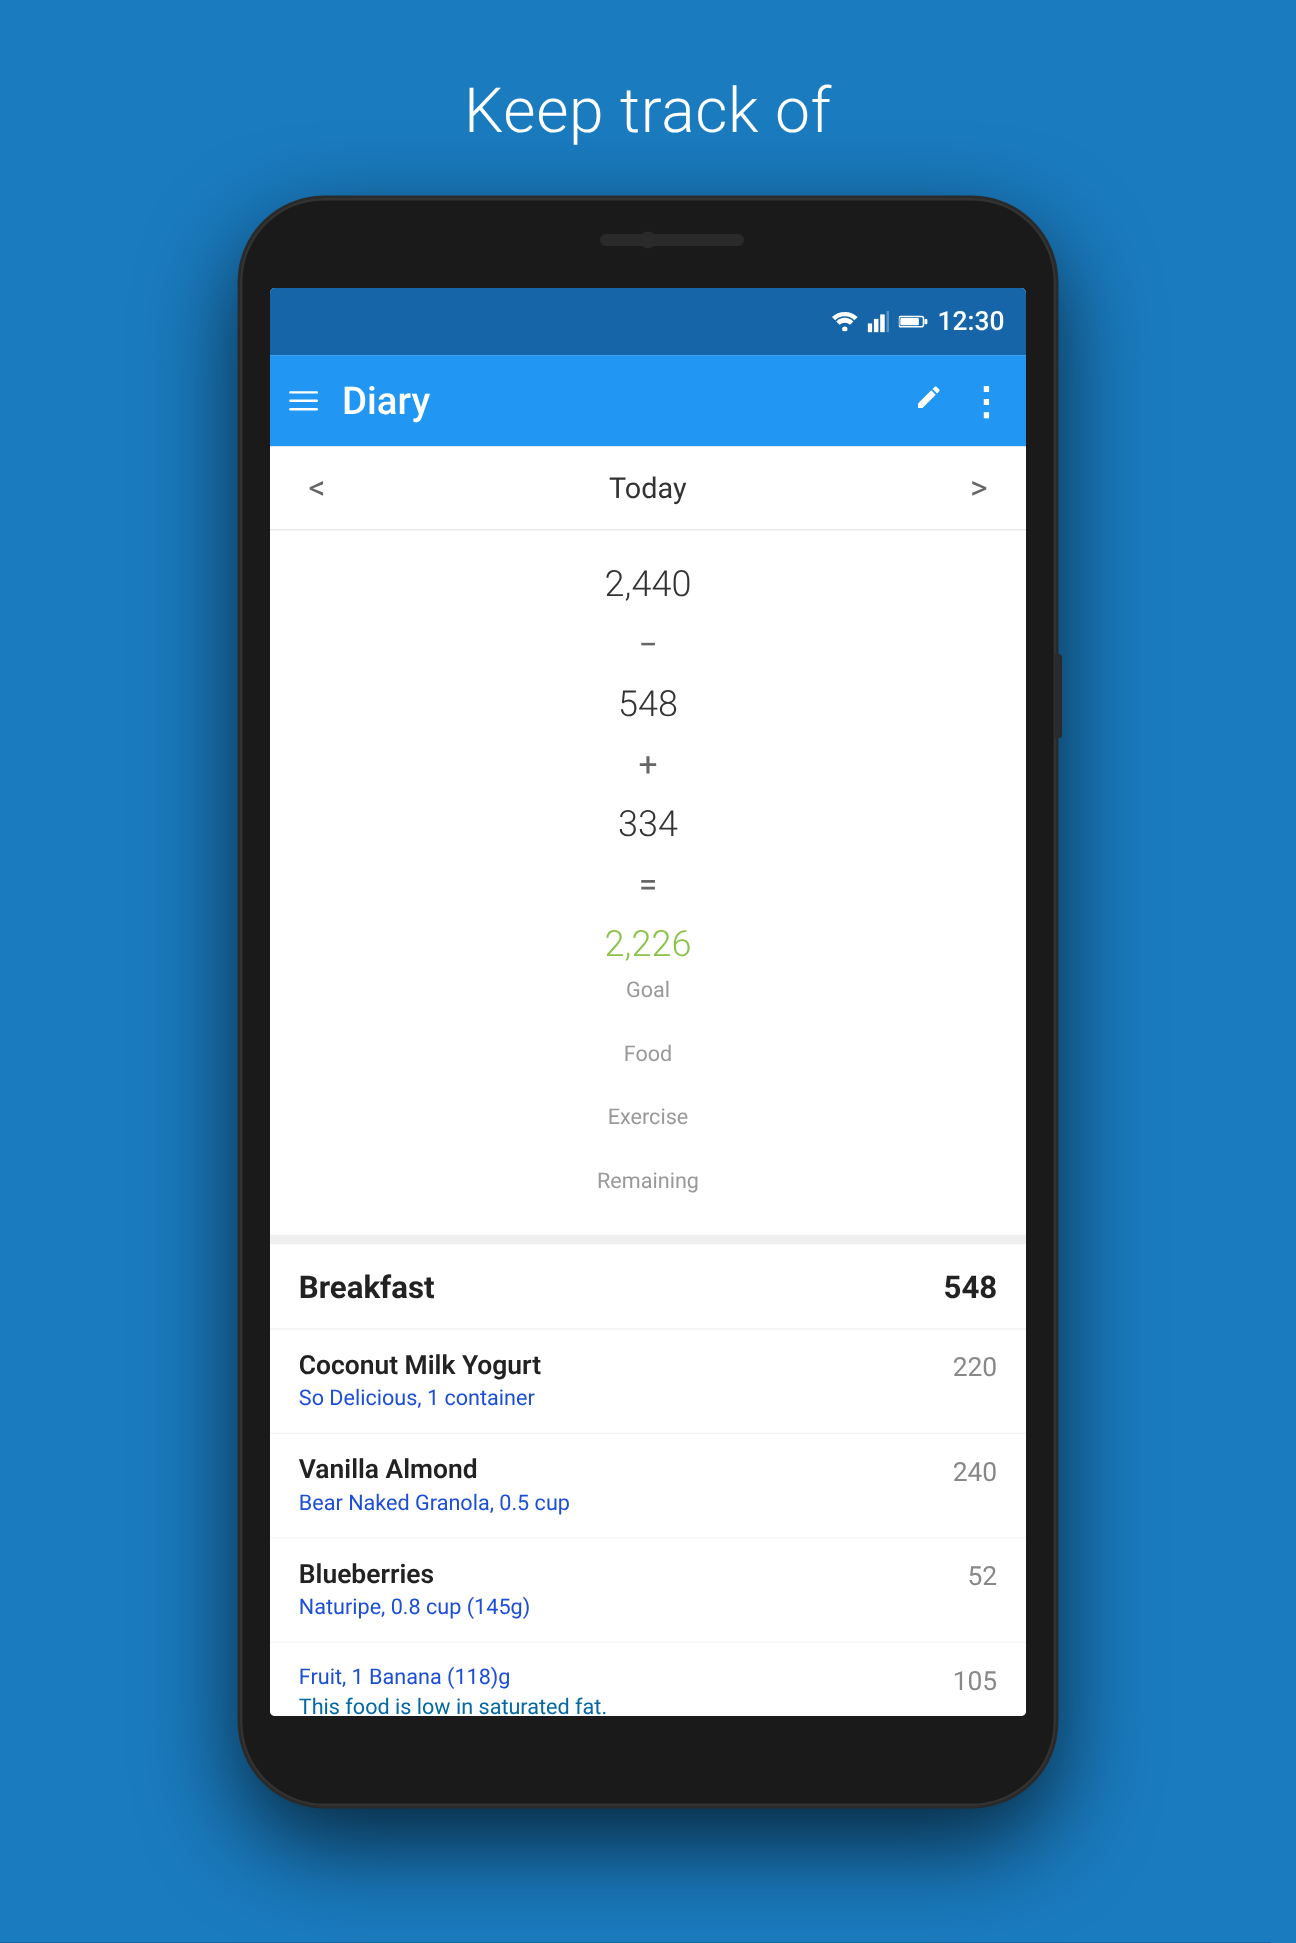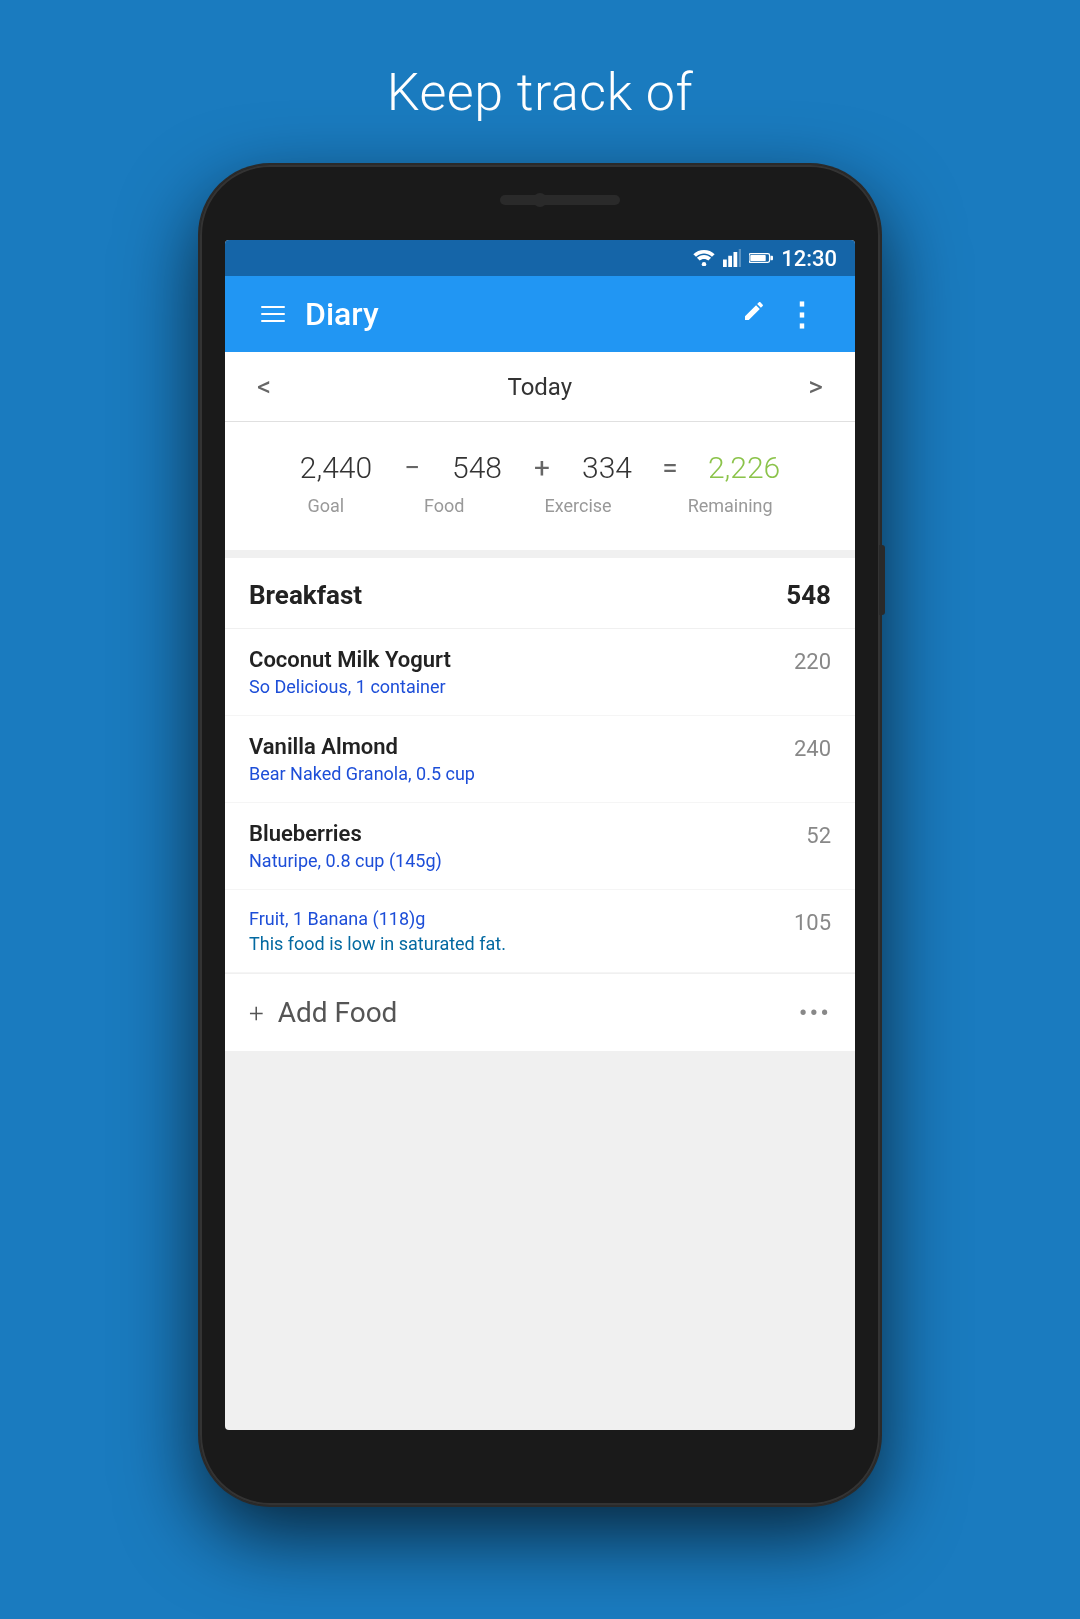"12:30" .status-bar { height: 36px -> 56px }
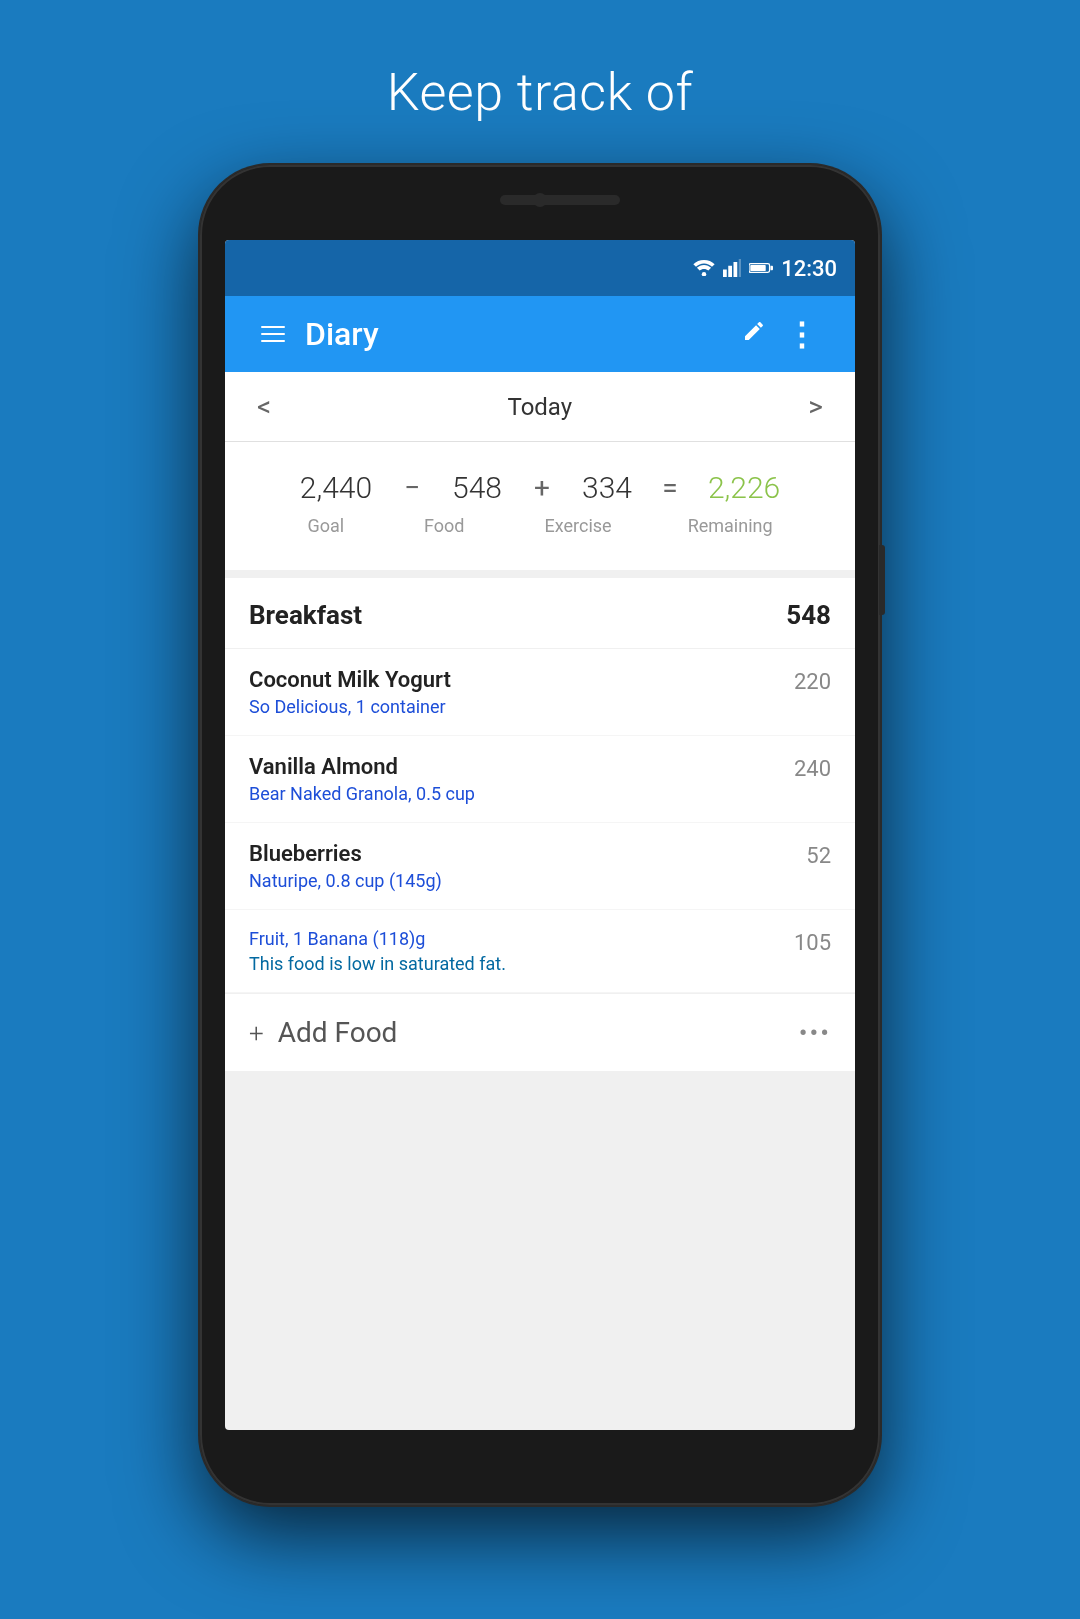"Diary" .app-bar { padding: 0 36px -> 0 16px }
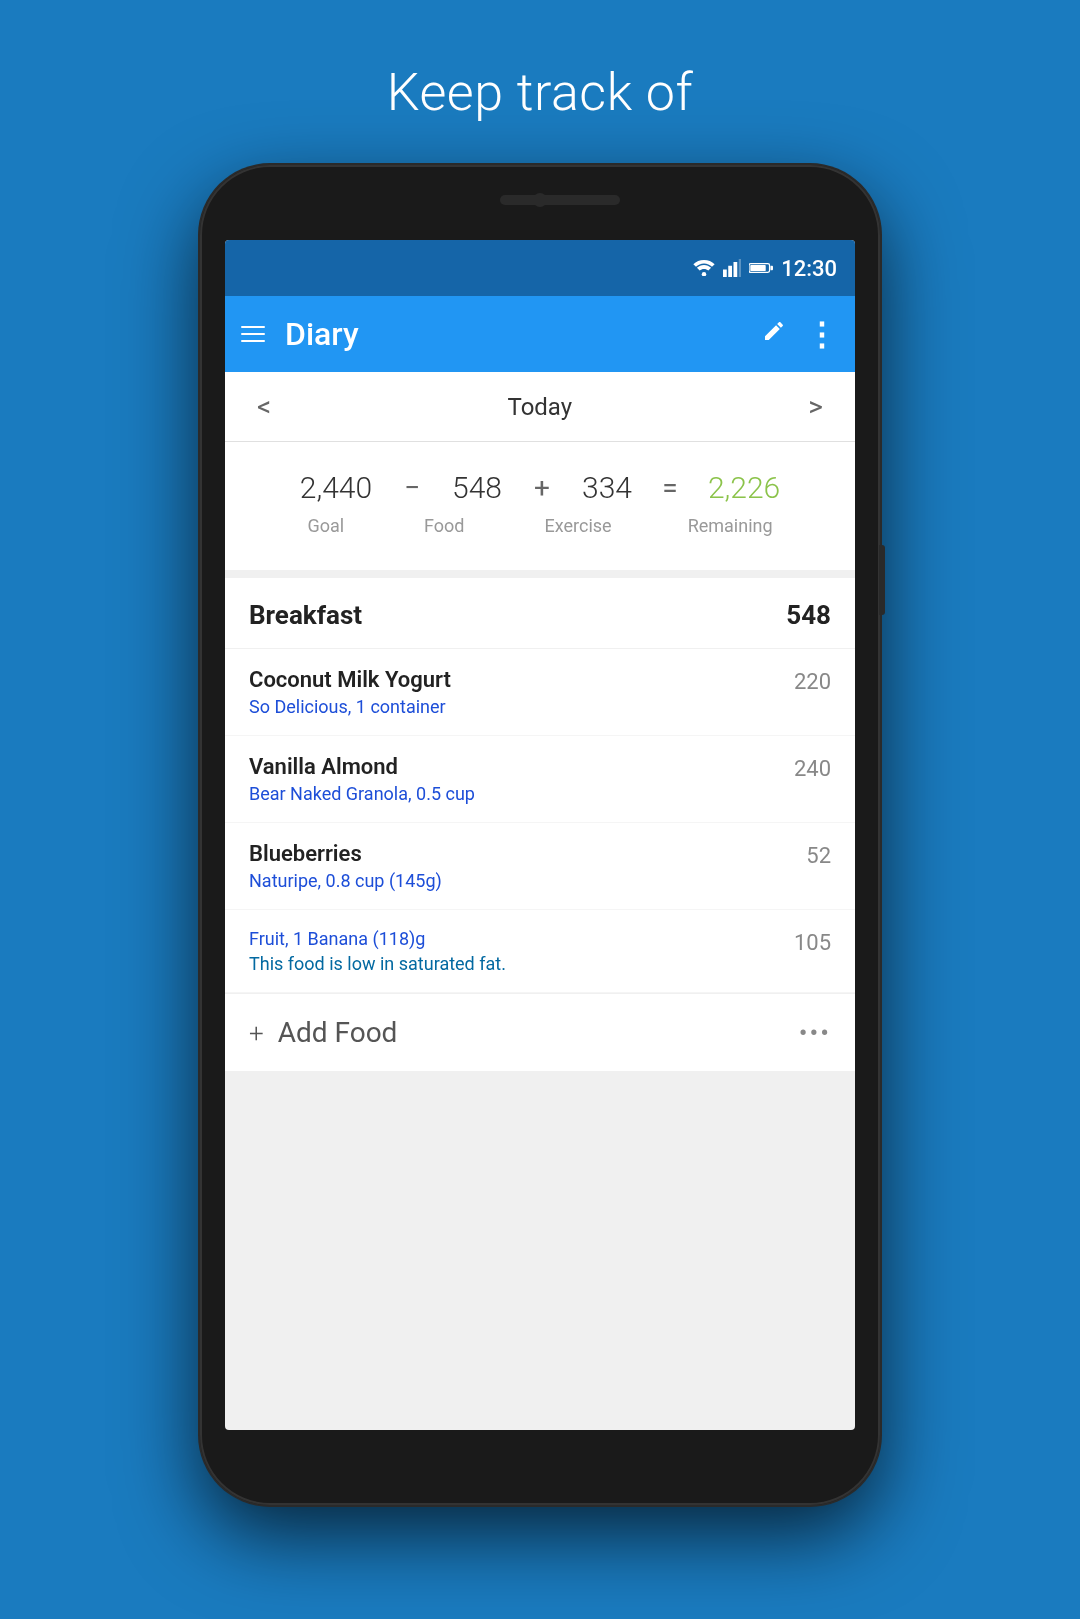"2,440" .calorie-row { flex-direction: none -> column; justify-content: center -> none }
